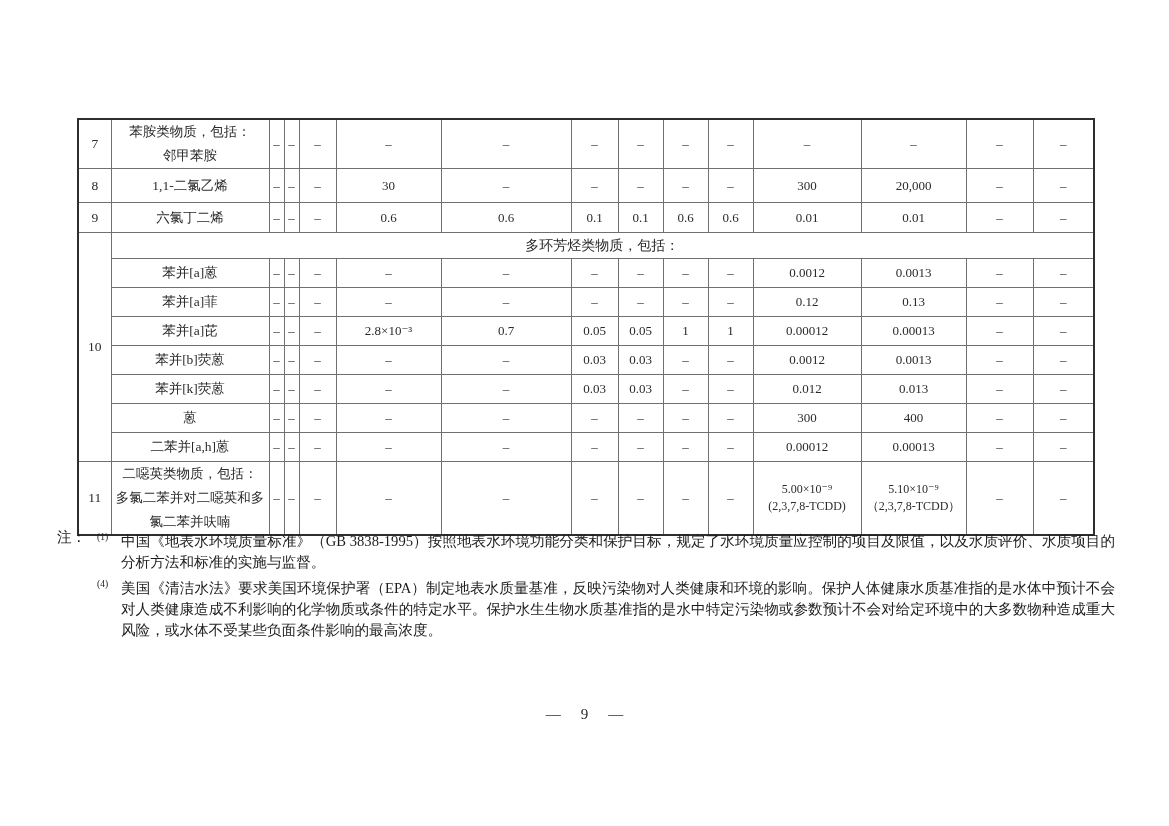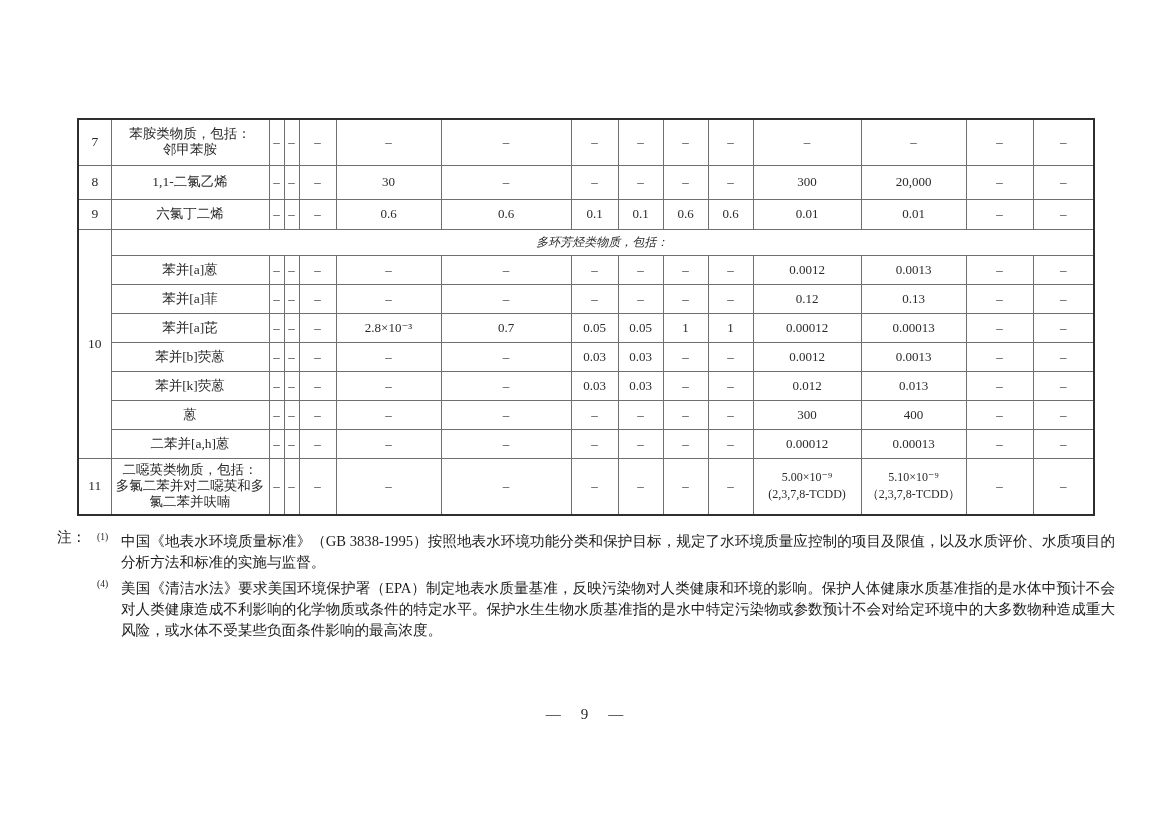"苯胺类物质，包括：" td.name { line-height: 16px -> 24px }
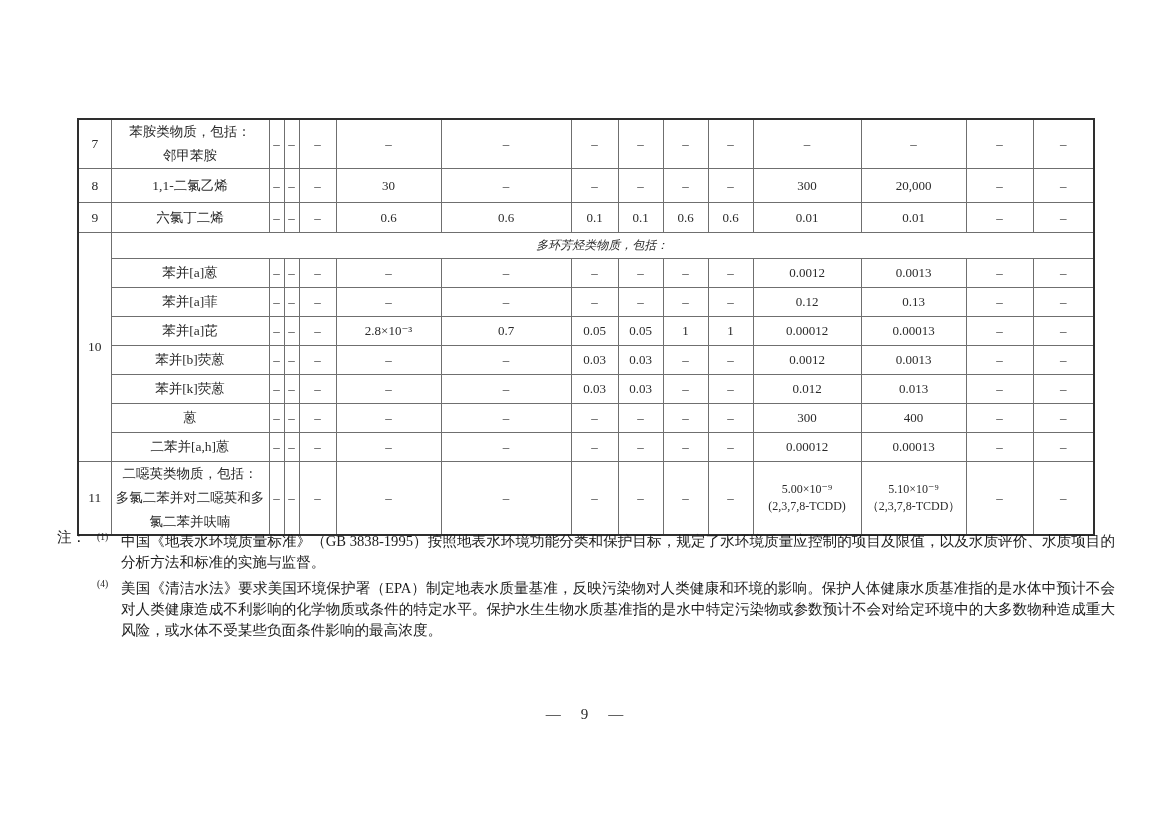"多环芳烃类物质，包括：" td.ghead { font-size: 12px -> 14px; font-style: italic -> none }
